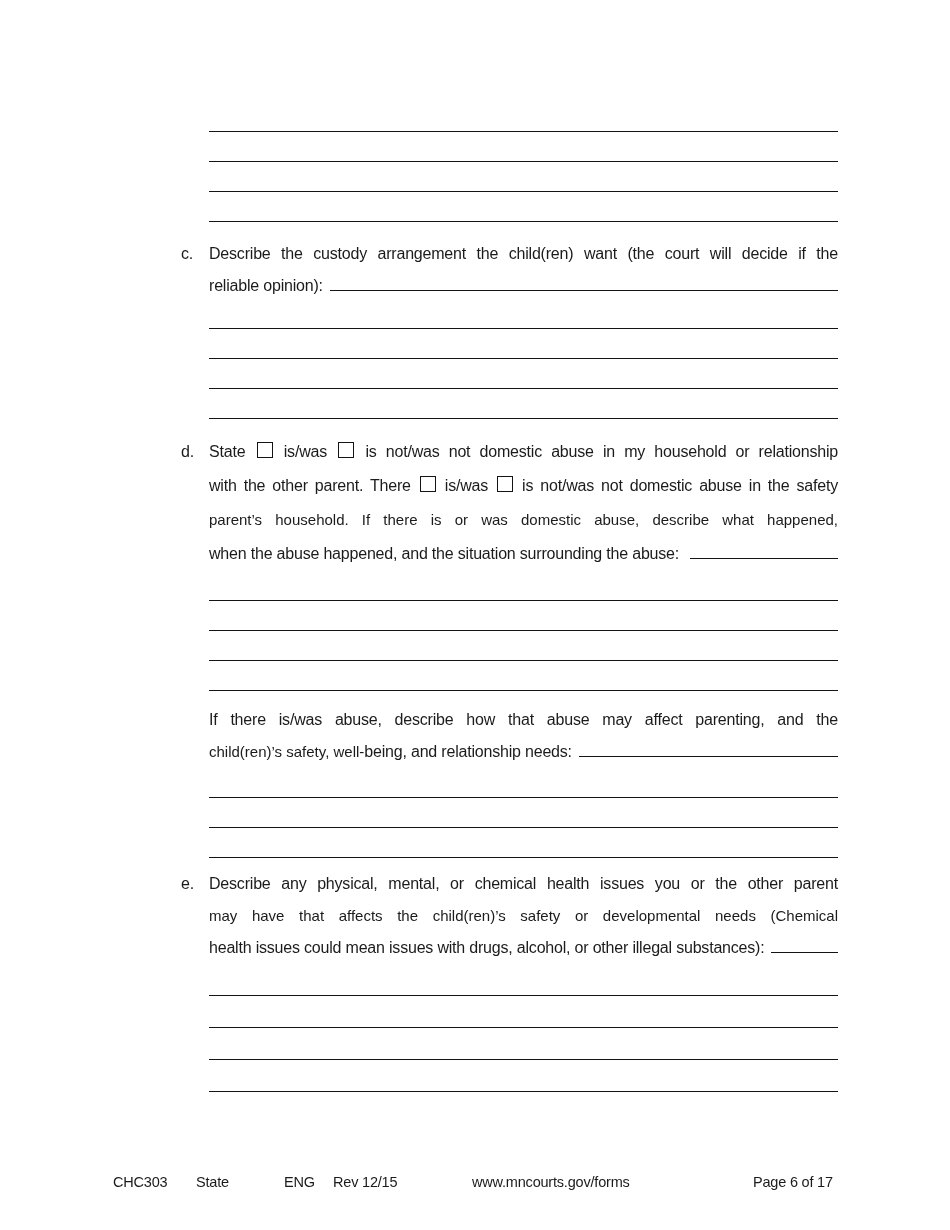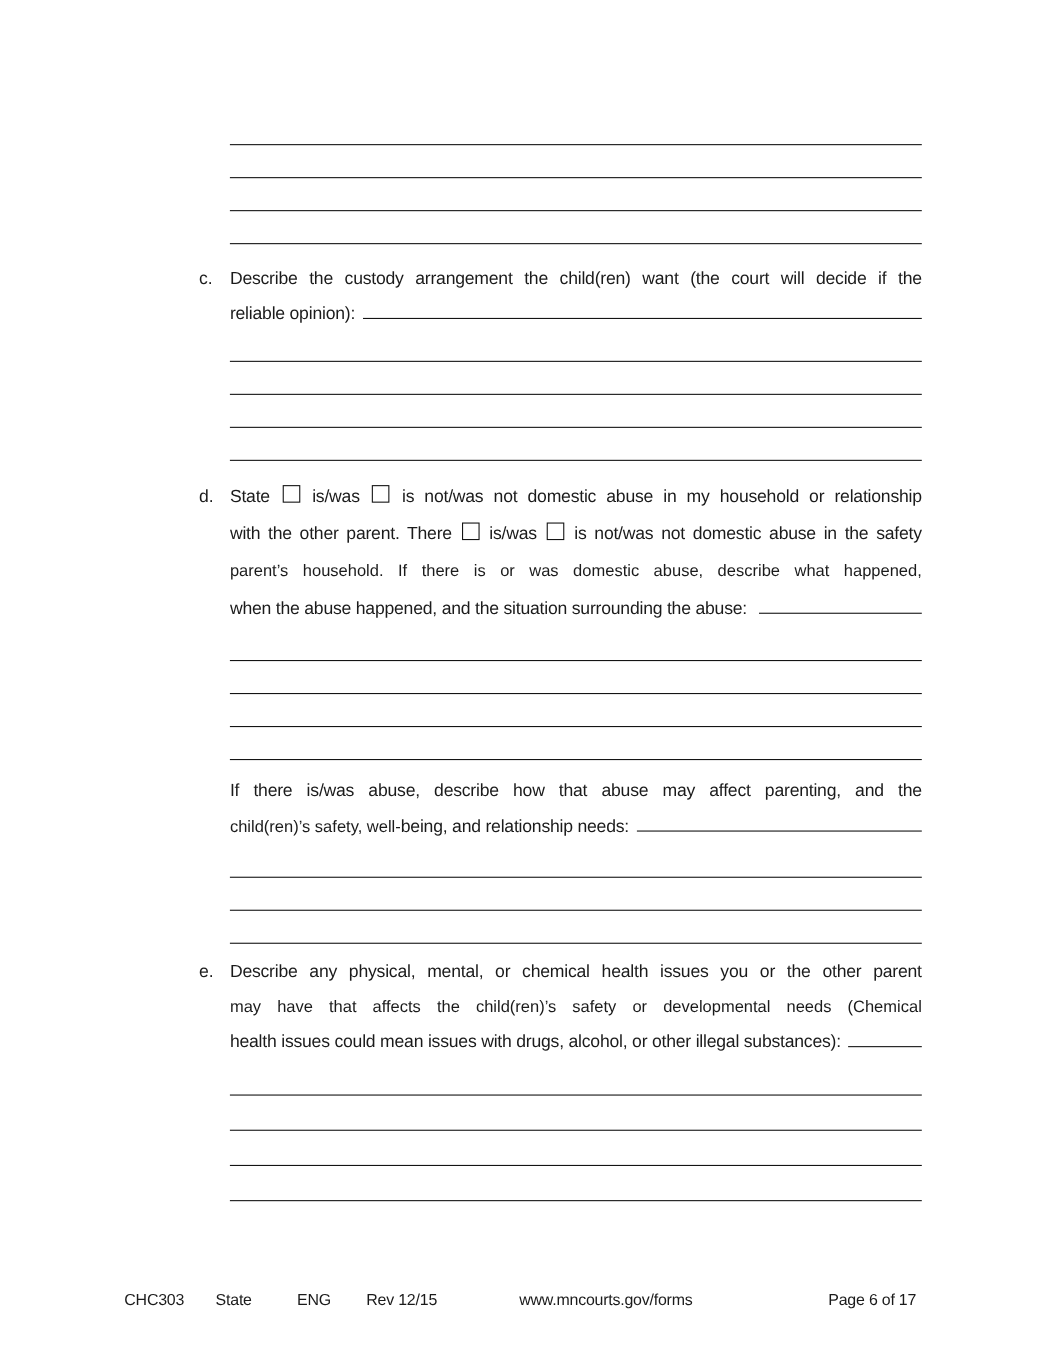"ENG" .f-lang { left: 270px -> 284px }
